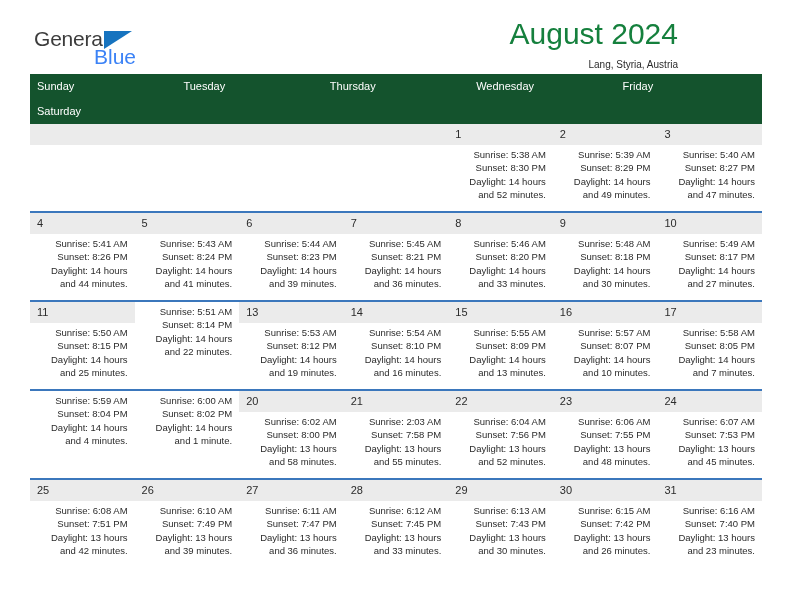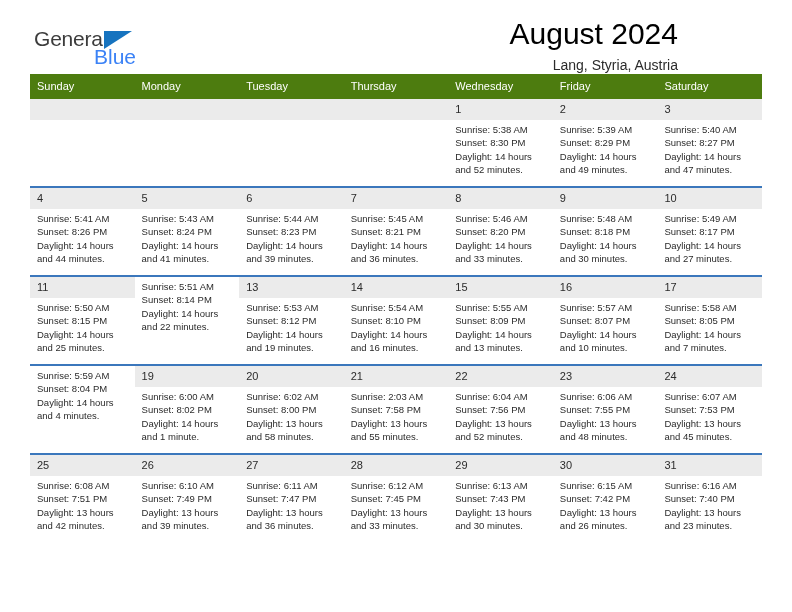"August 2024" .cal-title { color: #000000 -> #15803d }
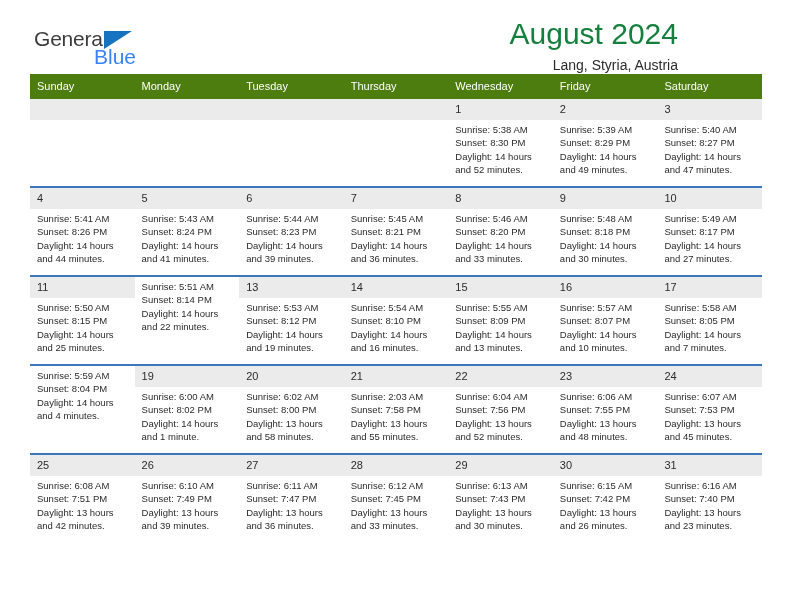"Lang, Styria, Austria" .cal-subtitle { font-size: 14px -> 10px }
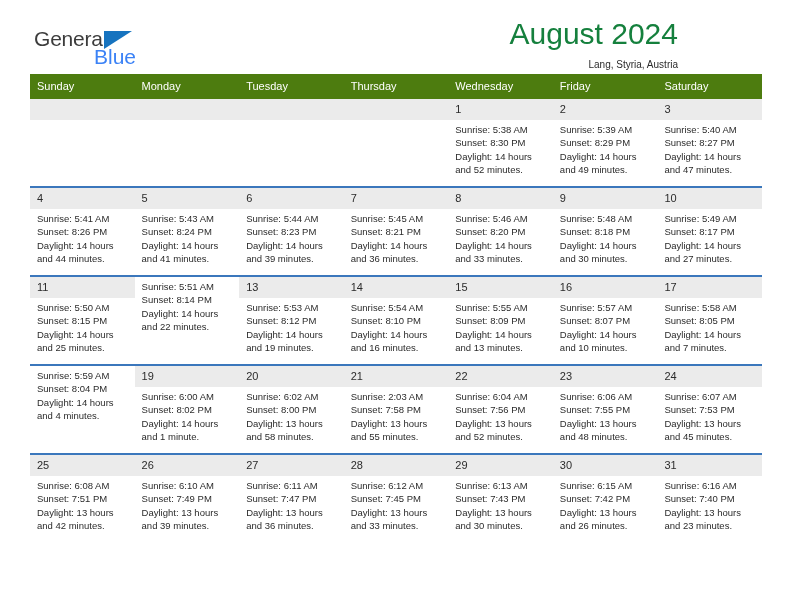"Sunday" .weekhead { background: #4d7c0f -> #14532d; grid-template-columns: repeat(7, 1fr) -> repeat(5, 1fr) }
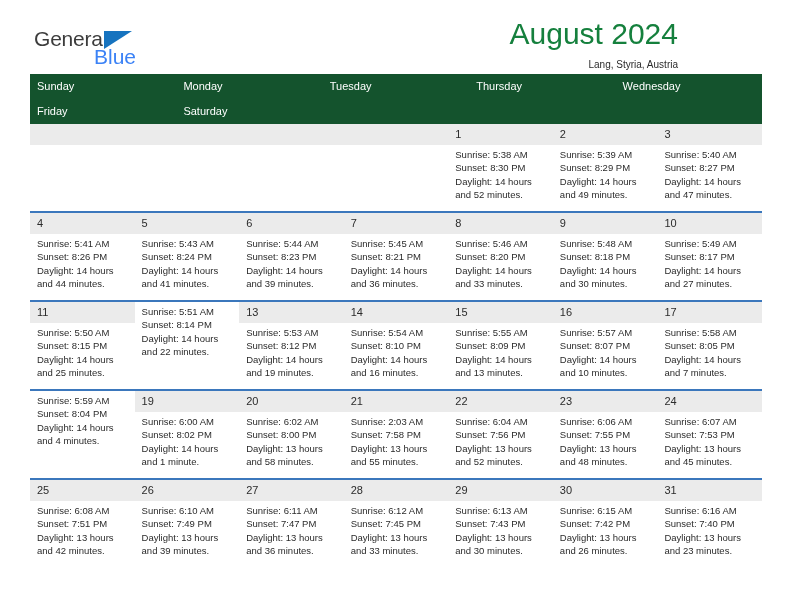"Monday" div.dayname { html: <div>Monday</div> -> none }
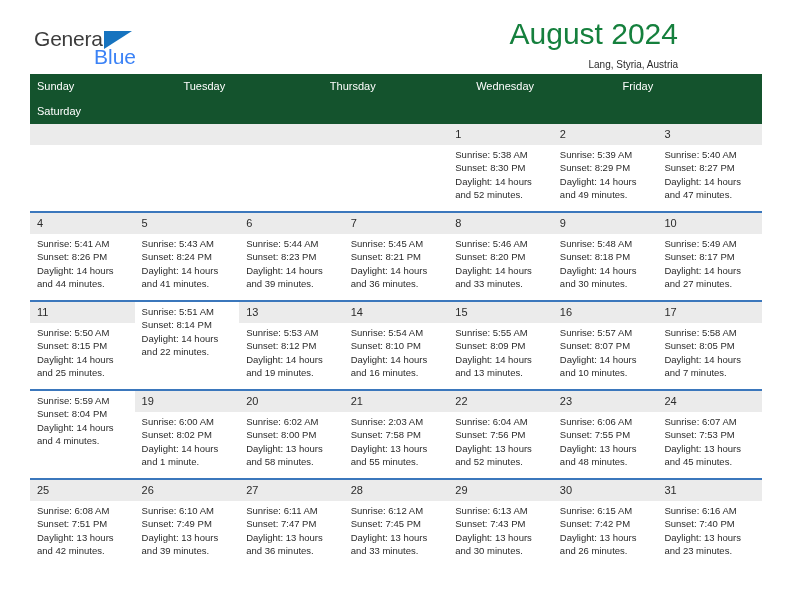"Sunrise: 5:38 AM" .cell .info { text-align: none -> right }
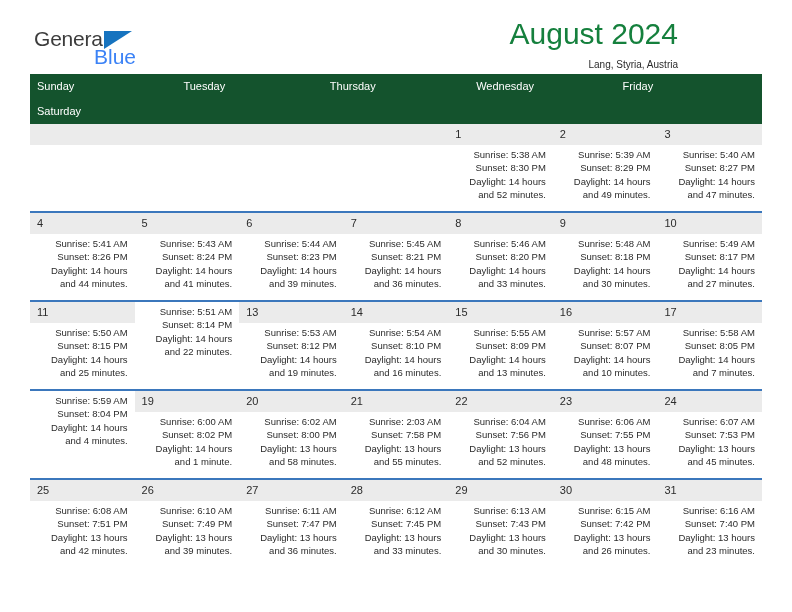"19" div.datenum { html: <div>19</div> -> none }
